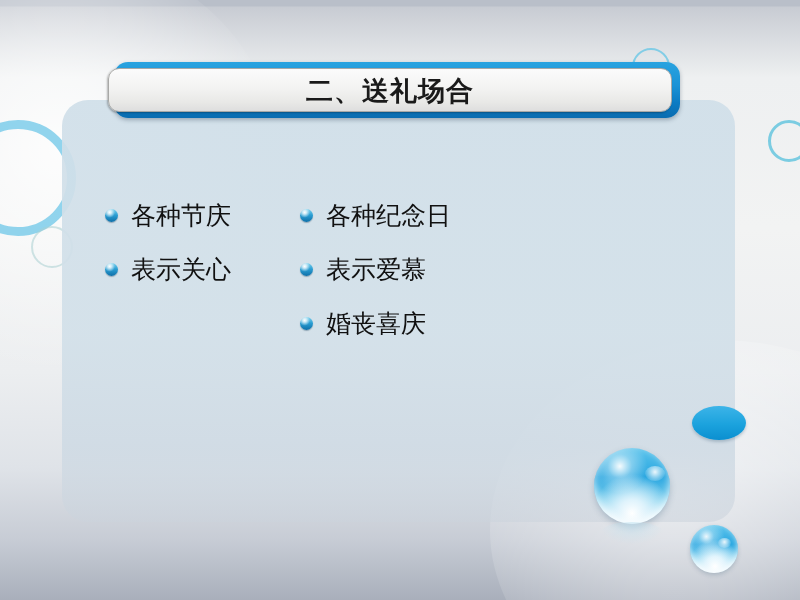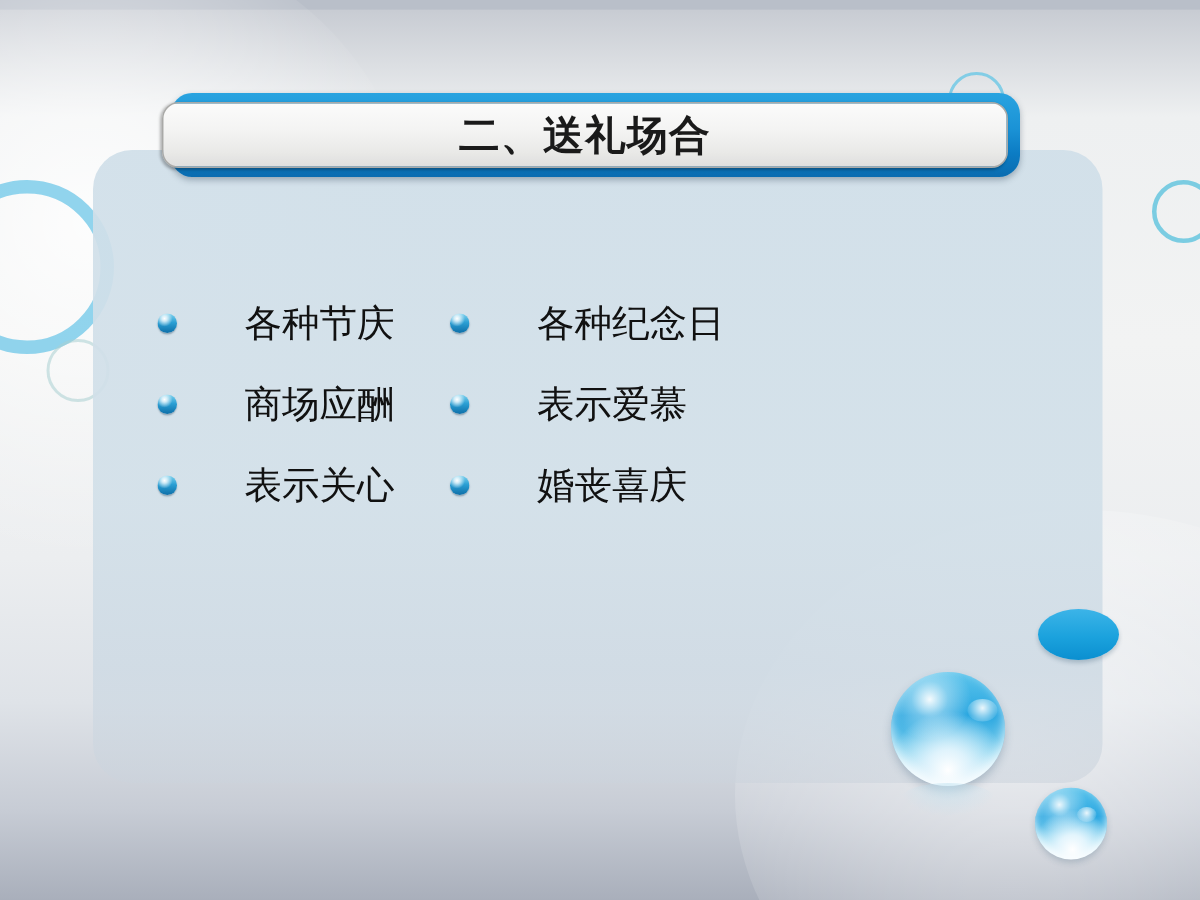"各种节庆" .bullet-row { gap: 32px -> none }
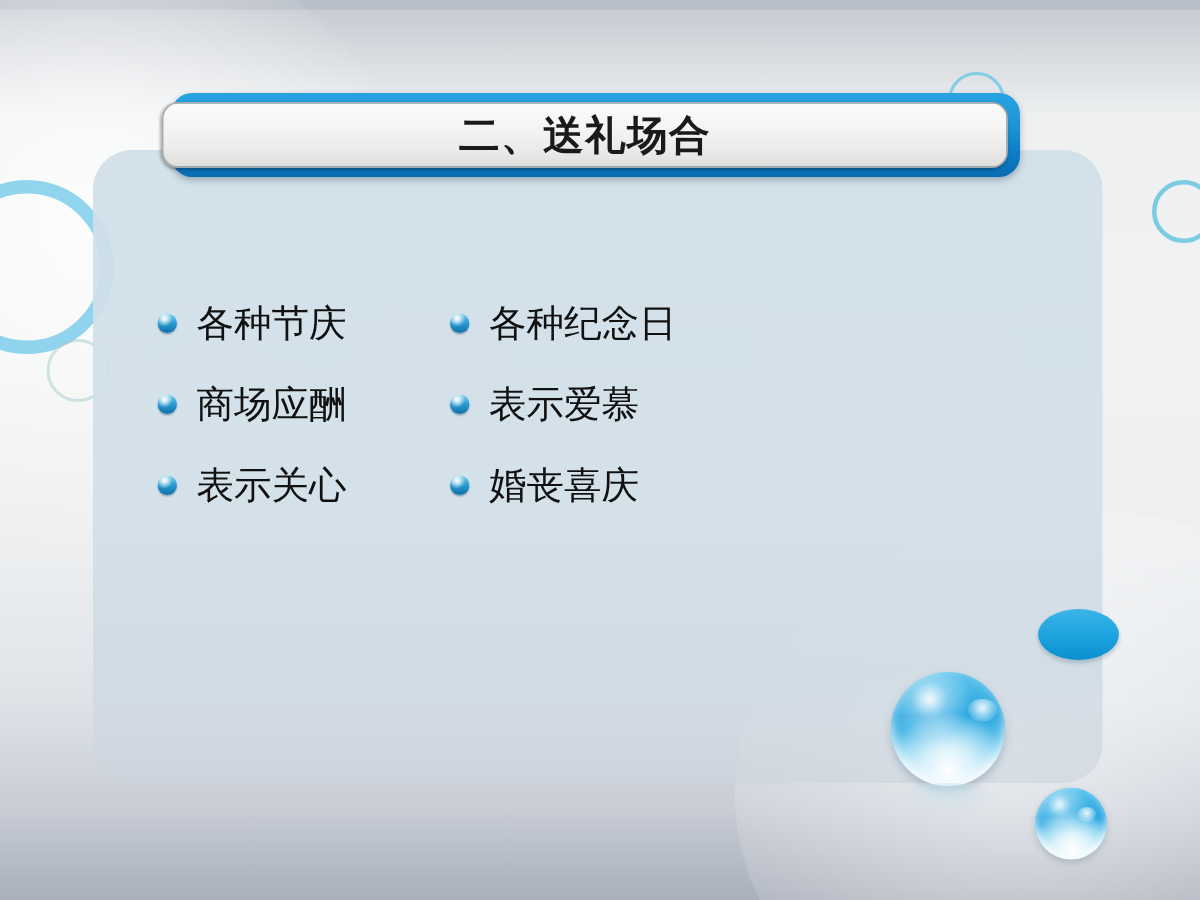"商场应酬" div.bullet-row { html: <div> <span></span> <span>商场应酬</span> </div> -> none }
